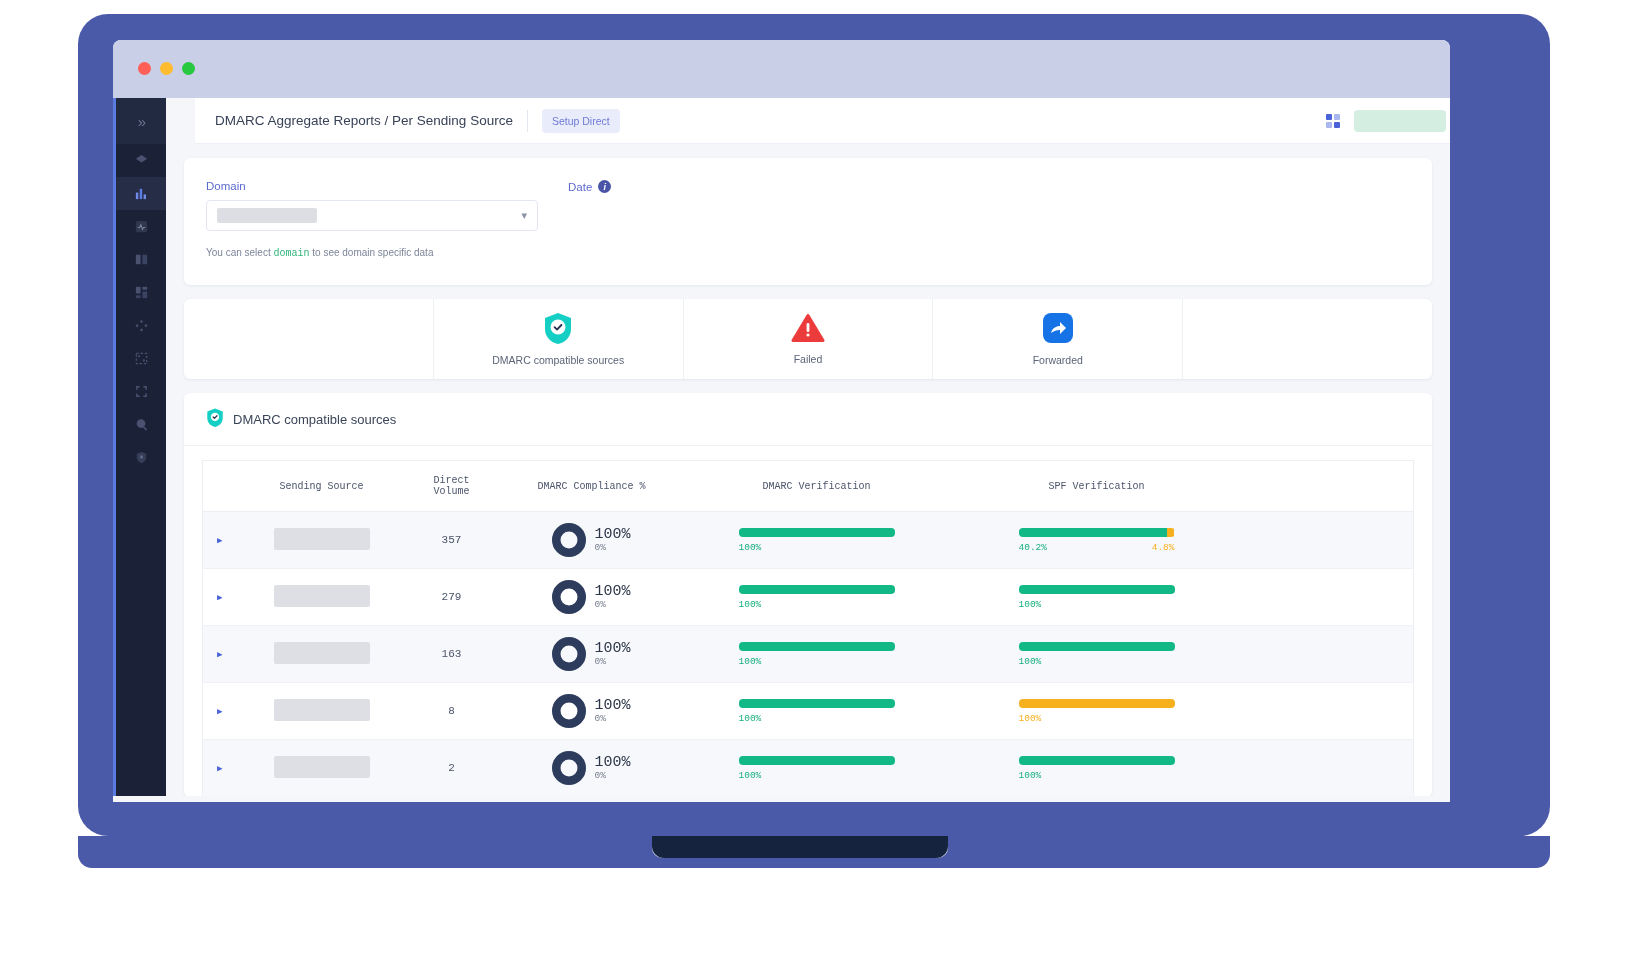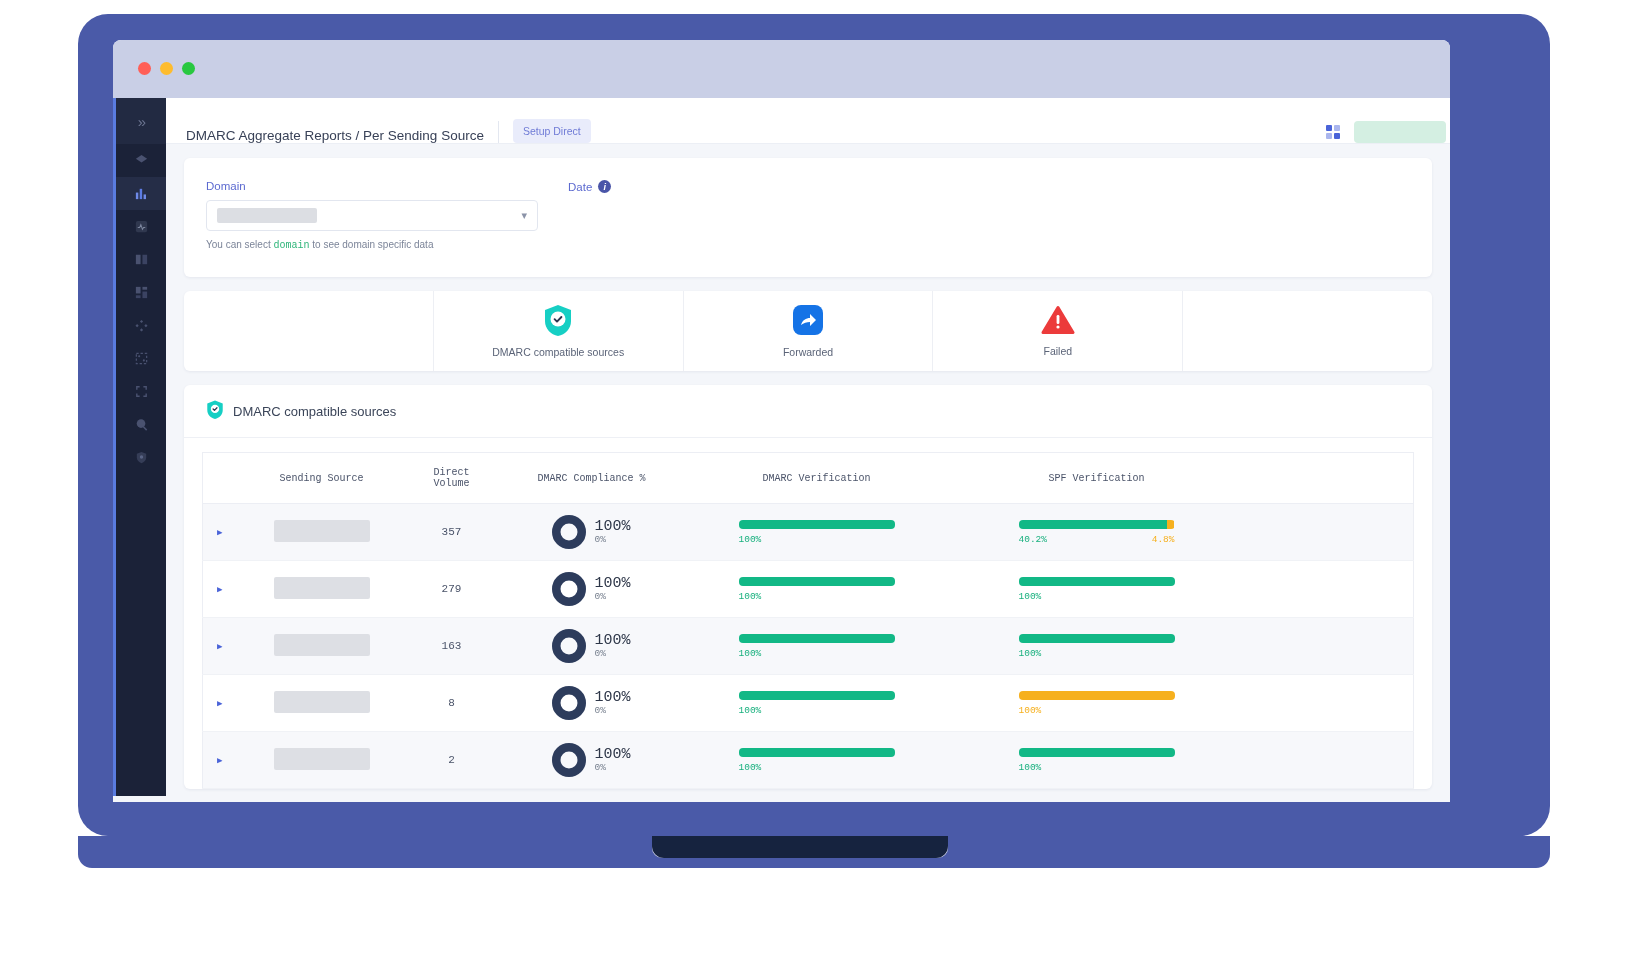"DMARC Aggregate Reports / Per" .topbar { align-items: flex-end -> center; margin-left: none -> 29px }
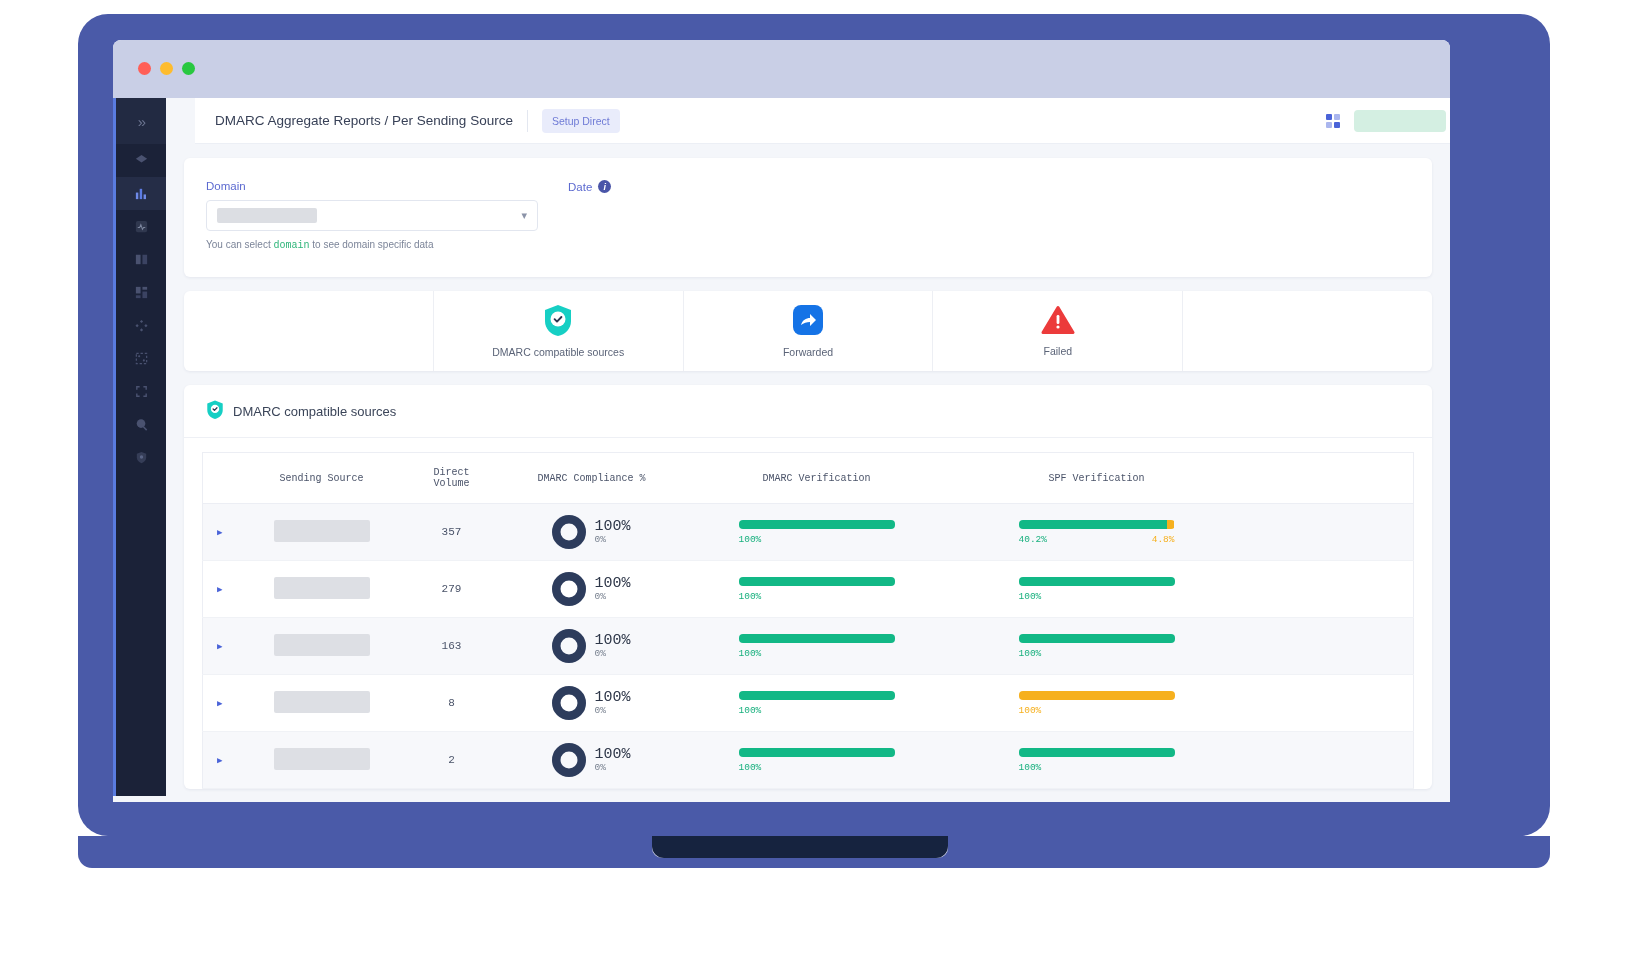"You can select domain to" .helper { margin-top: 8px -> 16px }
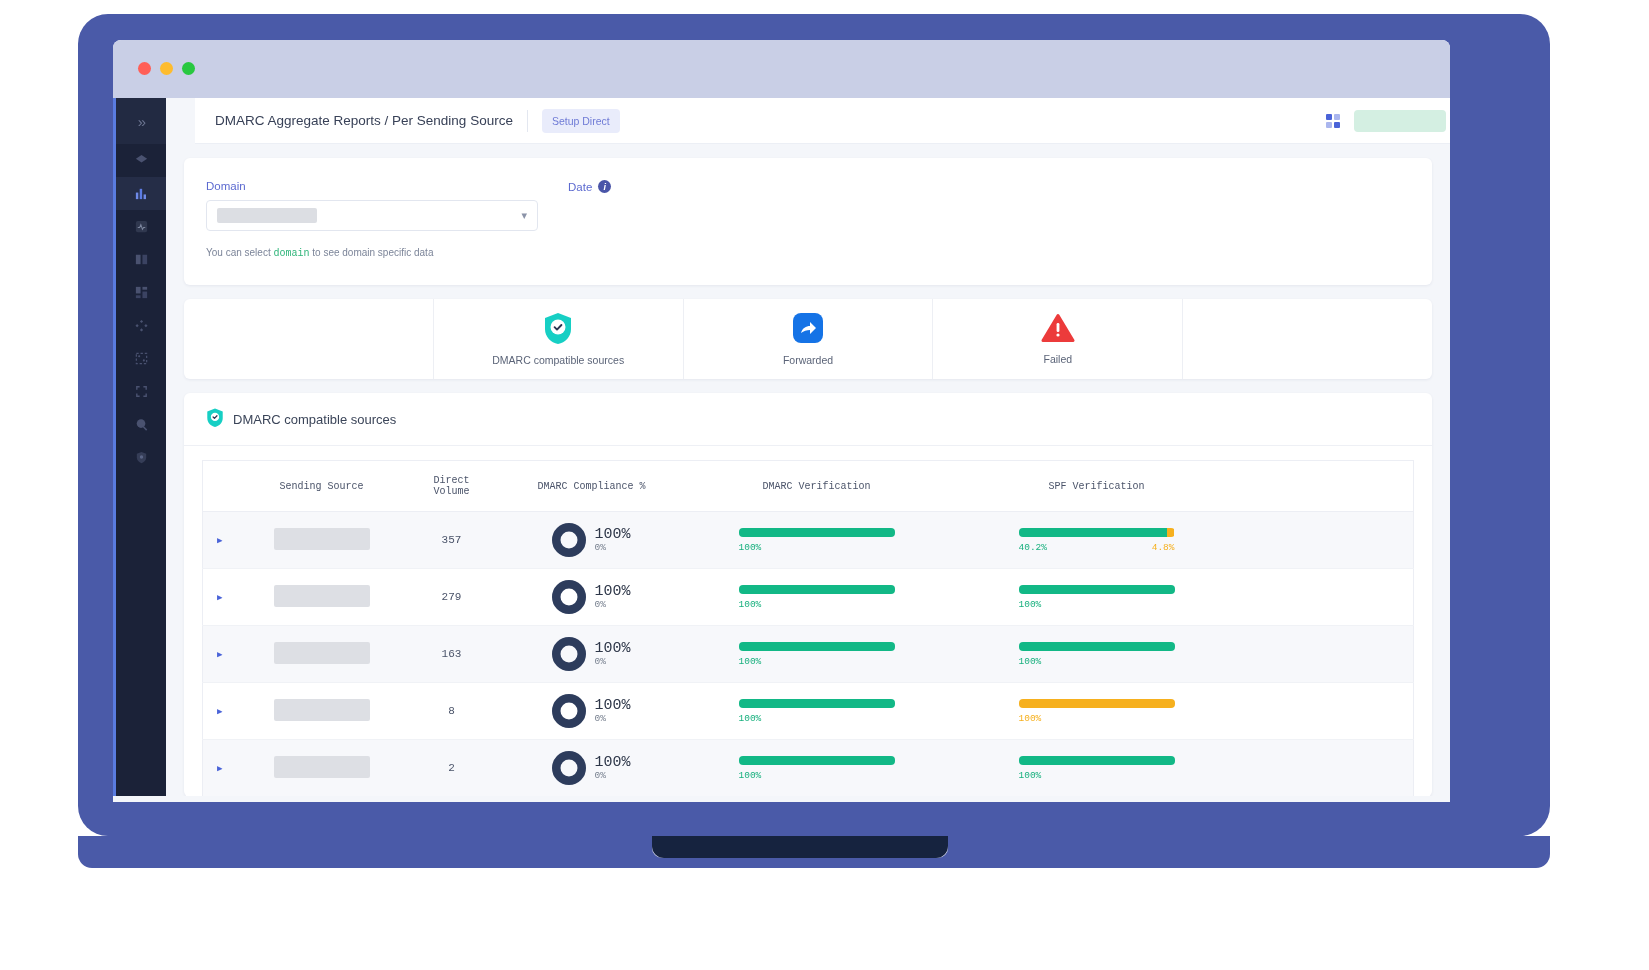"Forwarded" div.stat { order: before "Failed" -> after "Failed" }
